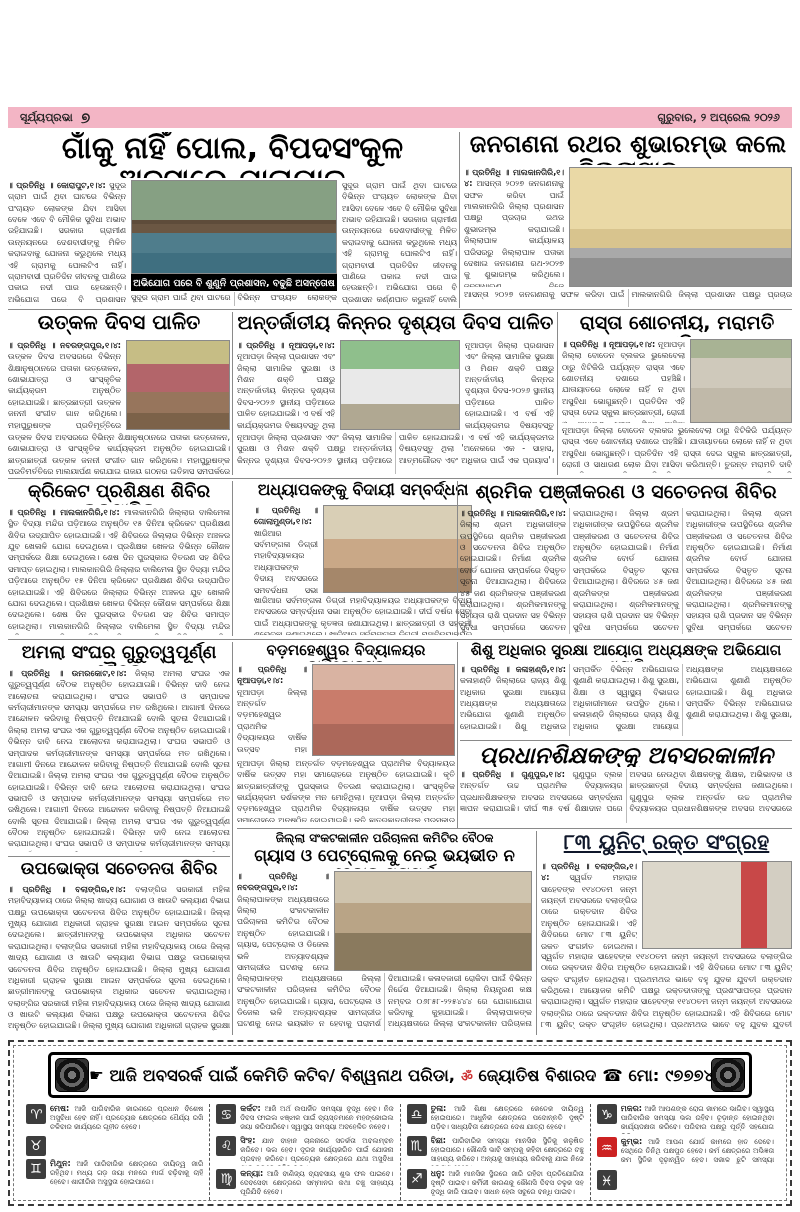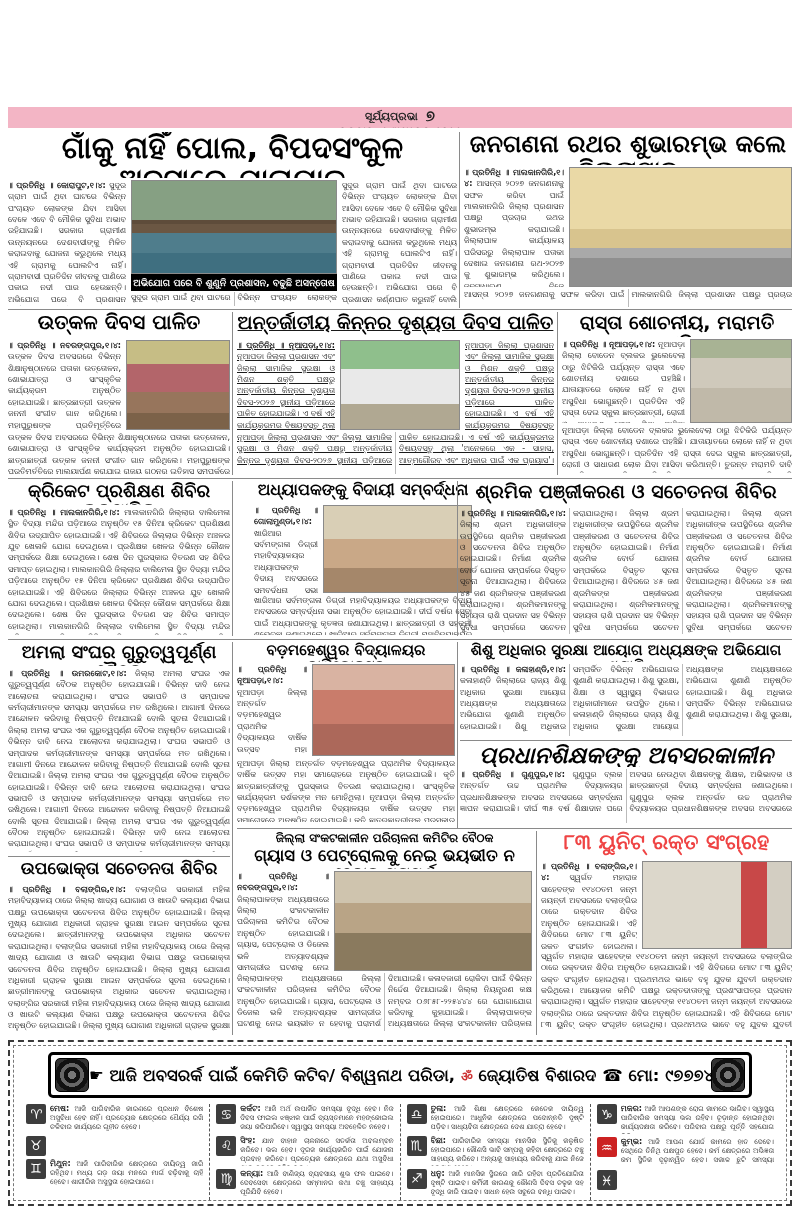"ସୂର୍ଯ୍ୟପ୍ରଭା" .strip { flex-direction: column -> none }
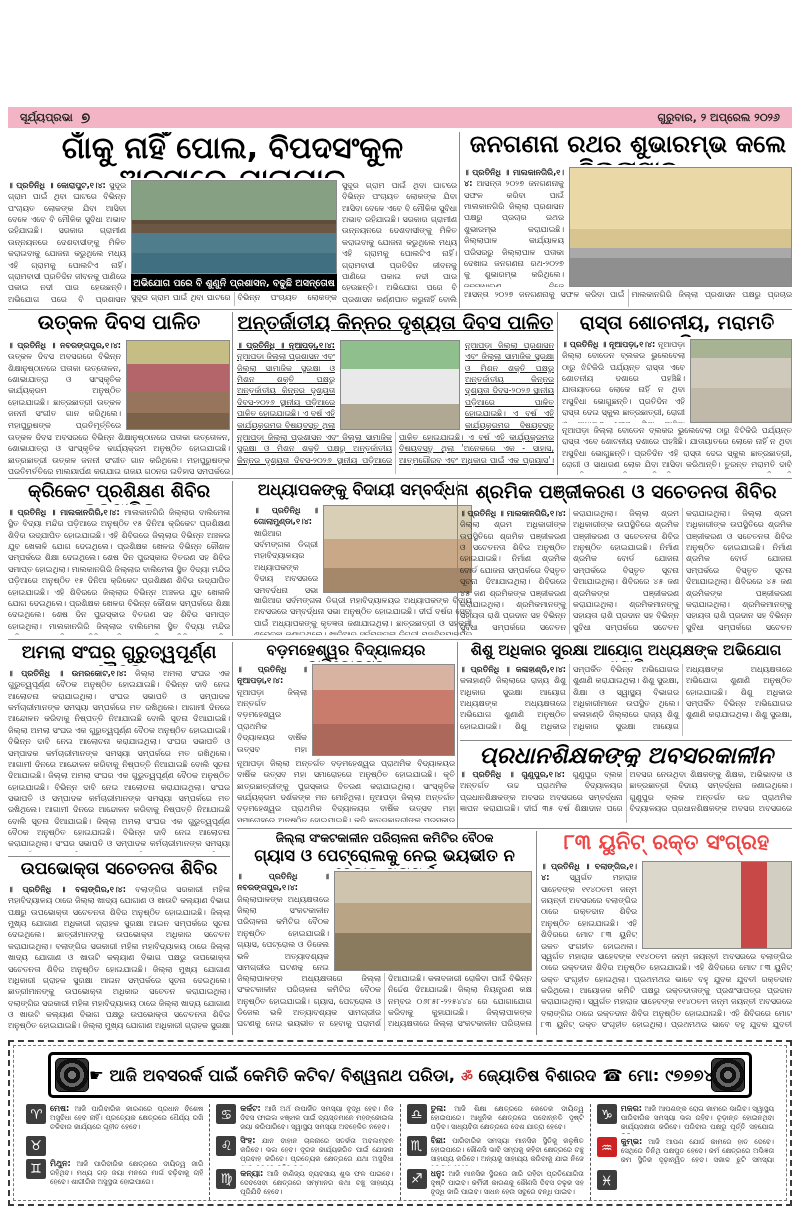"ଅନ୍ତର୍ଜାତୀୟ କିନ୍ନର ଦୃଶ୍ୟତା ଦିବସ ପାଳିତ" div.sec { text-decoration: underline -> none }
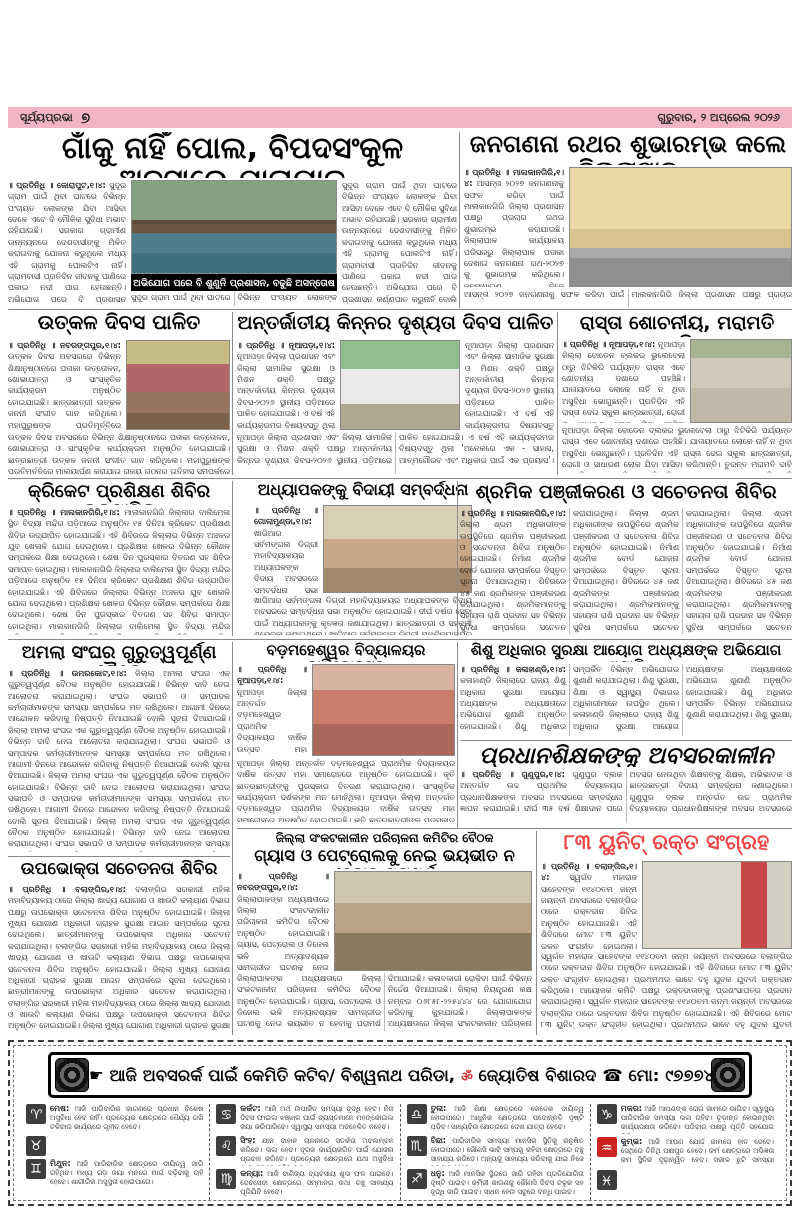"୮୩ ୟୁନିଟ୍ ରକ୍ତ ସଂଗ୍ରହ" .green { color: #ef4444 -> #0f172a; text-decoration: none -> underline }
